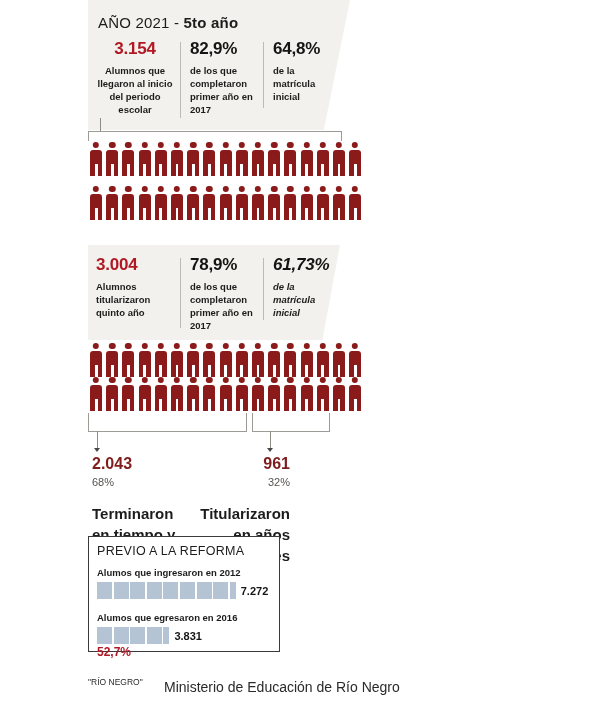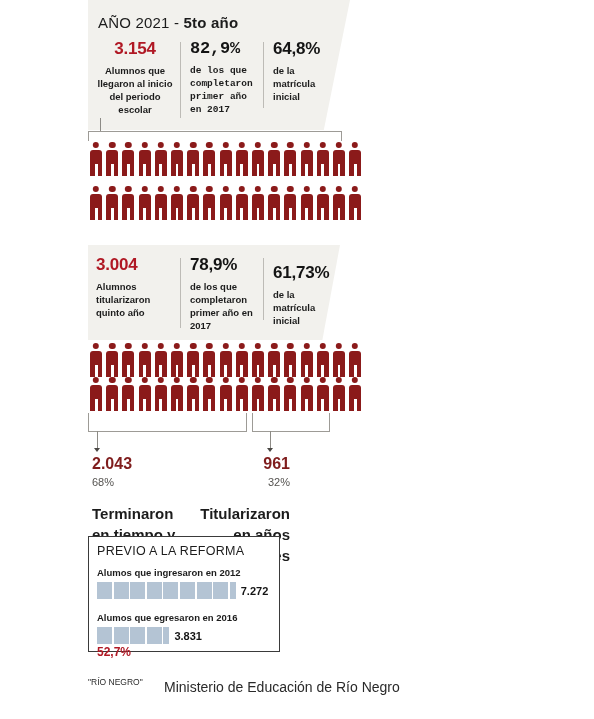"82,9%" div.stat { font-family: Liberation Mono, monospace -> none }
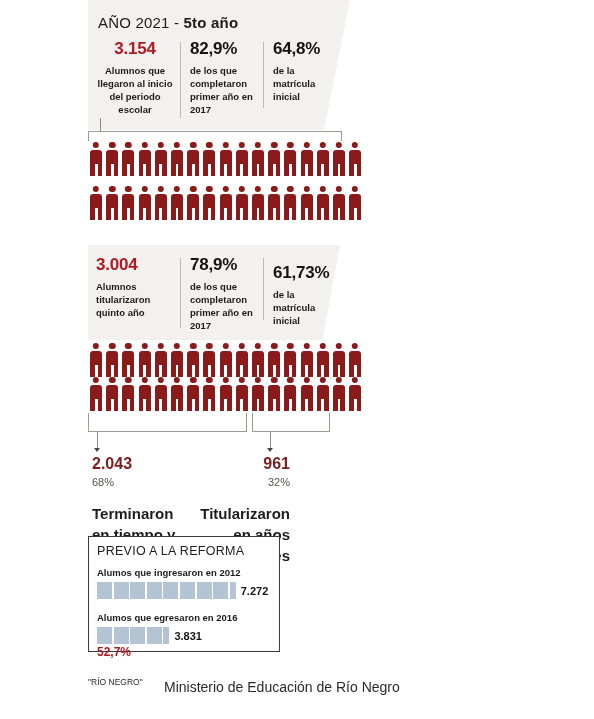"61,73%" div.stat { font-style: none -> italic; top: 264px -> 256px }
